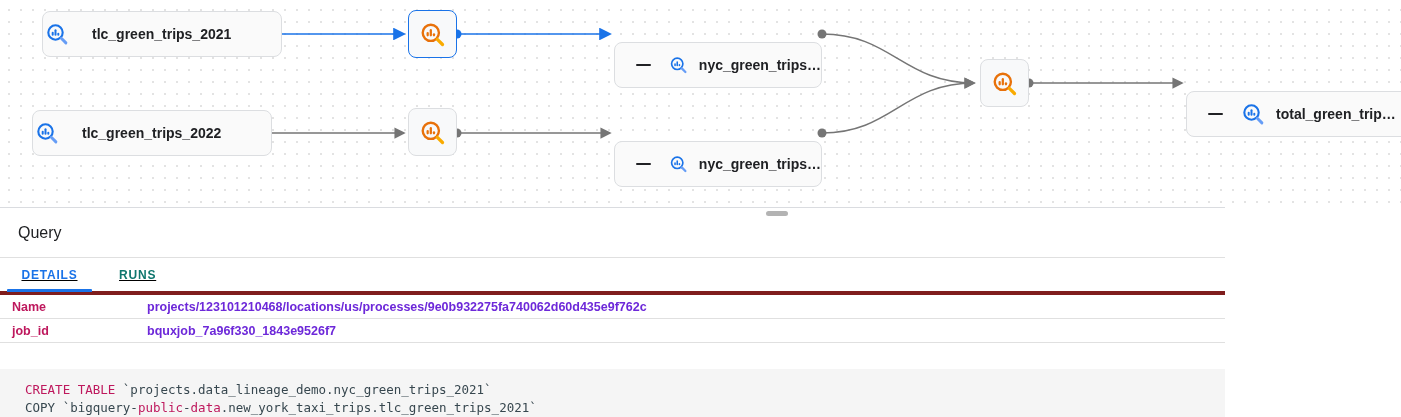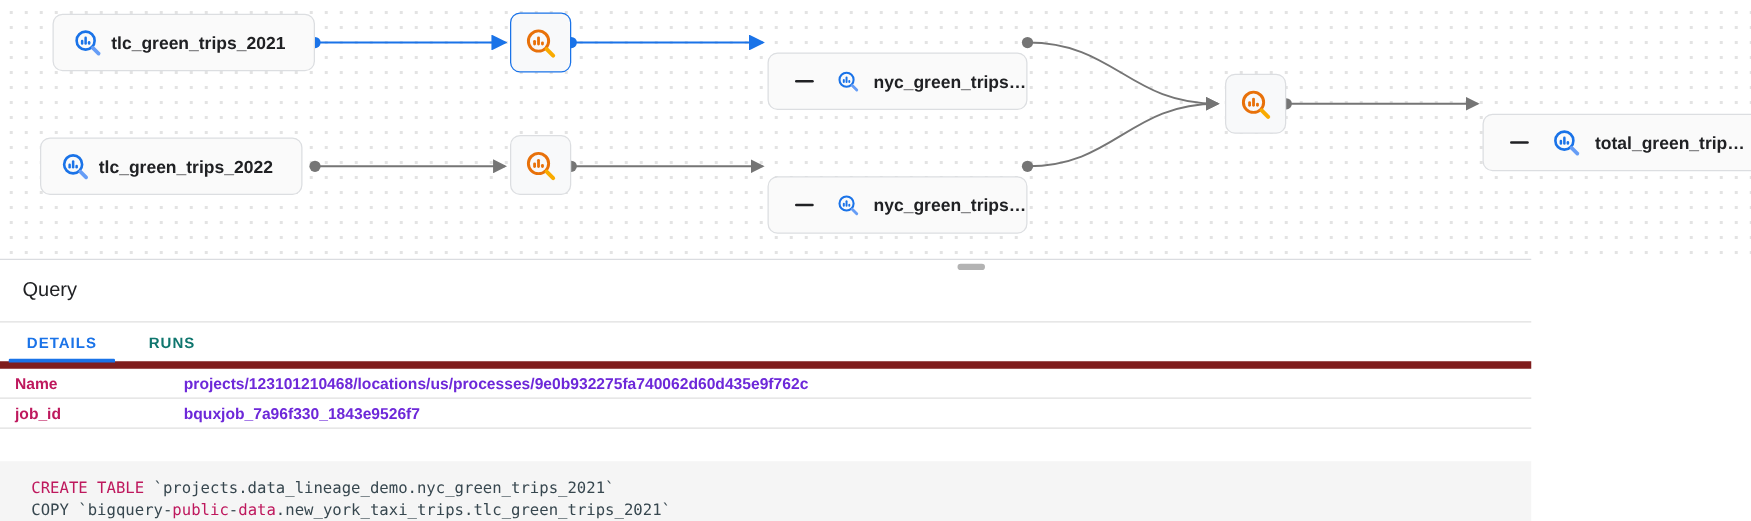"tlc_green_trips_2021" .node.table { gap: 7px -> 23px; padding-left: 15px -> 2px; width: 210px -> 240px }
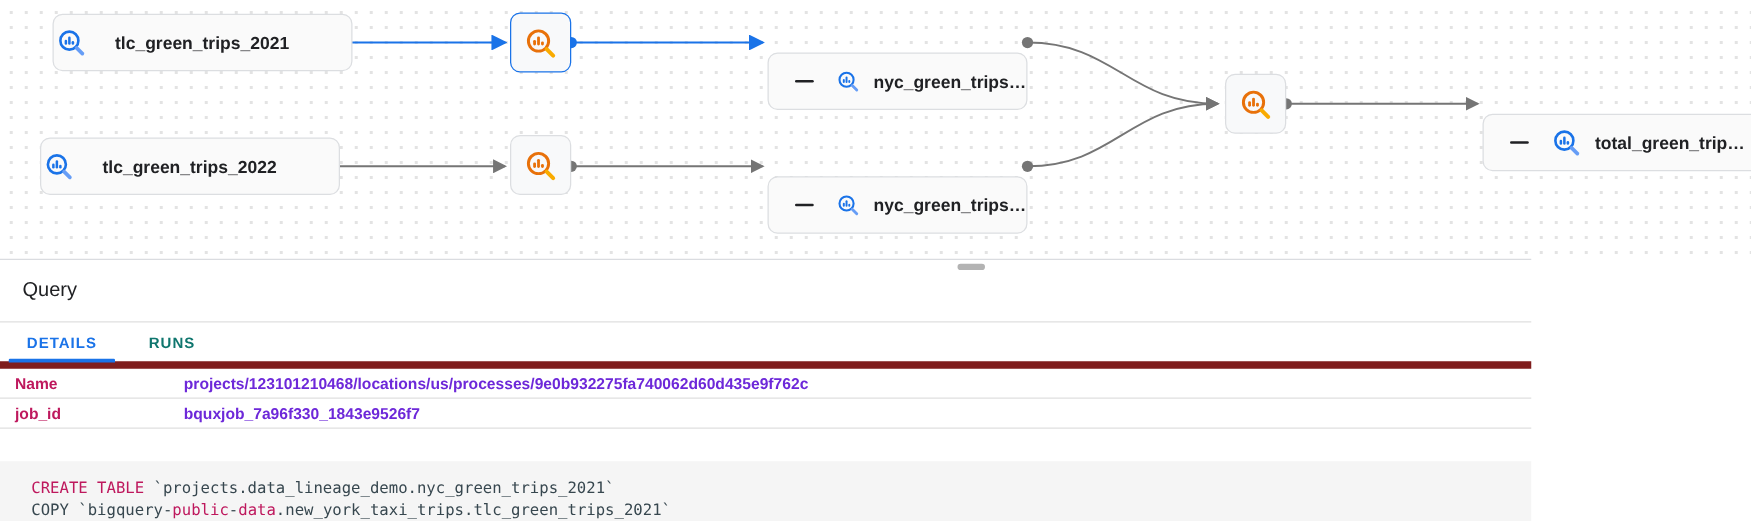"DETAILS" .tabbar { border-bottom: 6px solid #7f1d1d -> 4px solid #7f1d1d; text-decoration: none -> underline }
